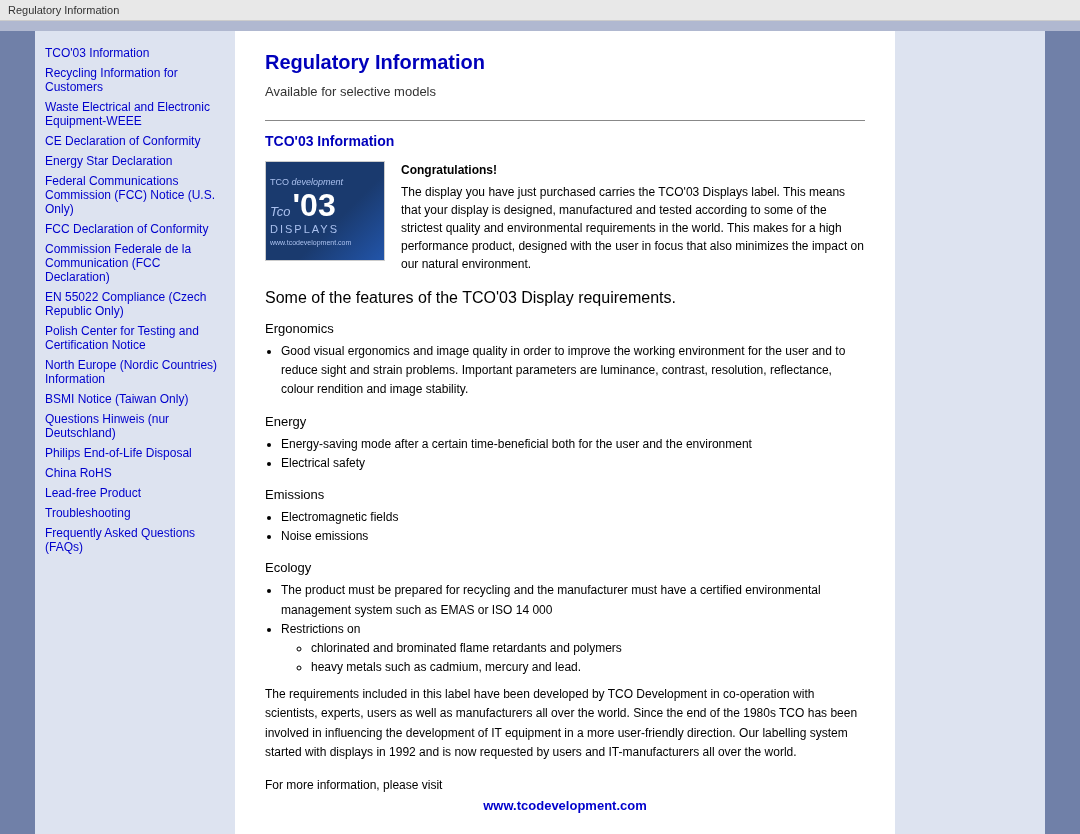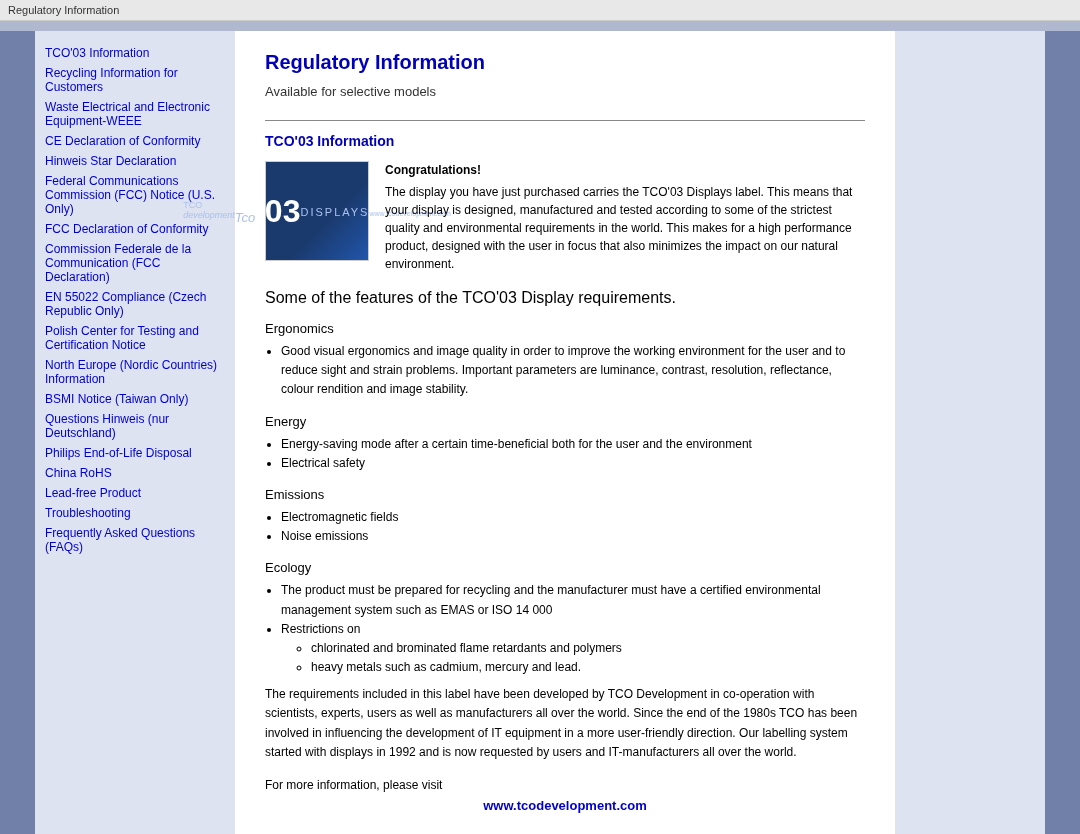"Hinweis Star Declaration" a.sidebar-link { text: Hinweis -> Energy }
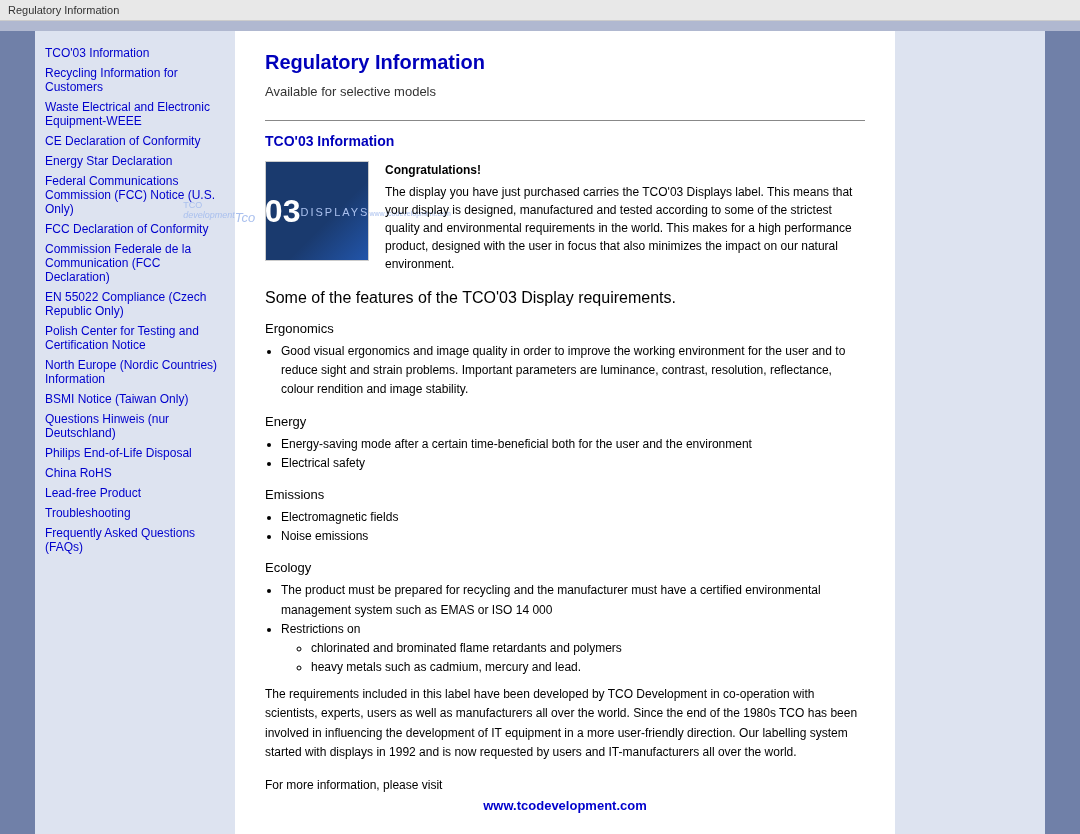"TCO development" .tco-logo { align-items: center -> flex-start; flex-direction: row -> column; width: 104px -> 120px }
